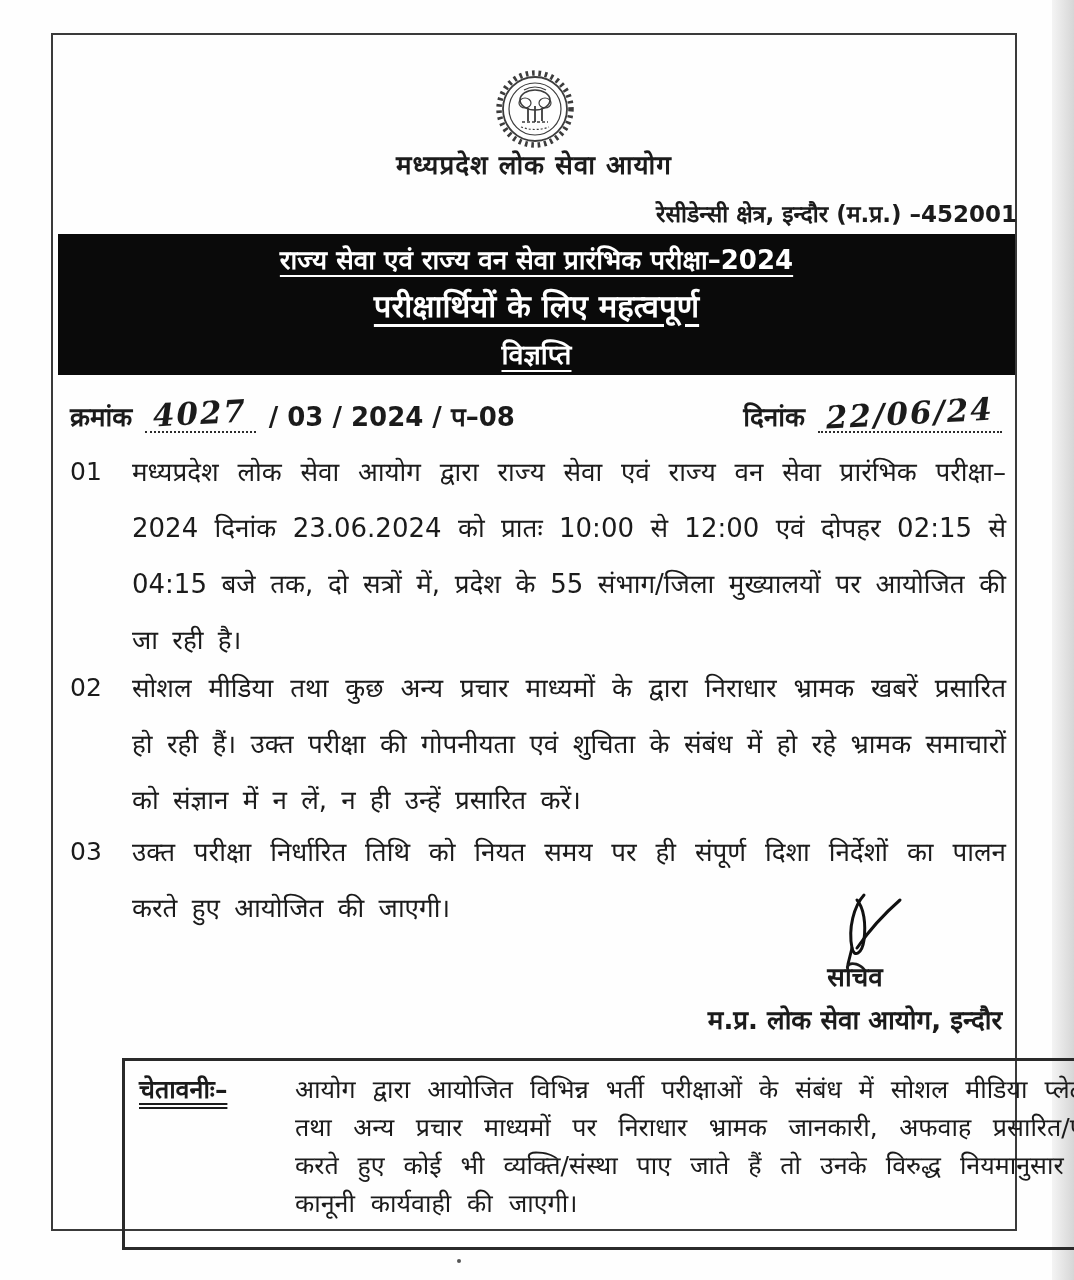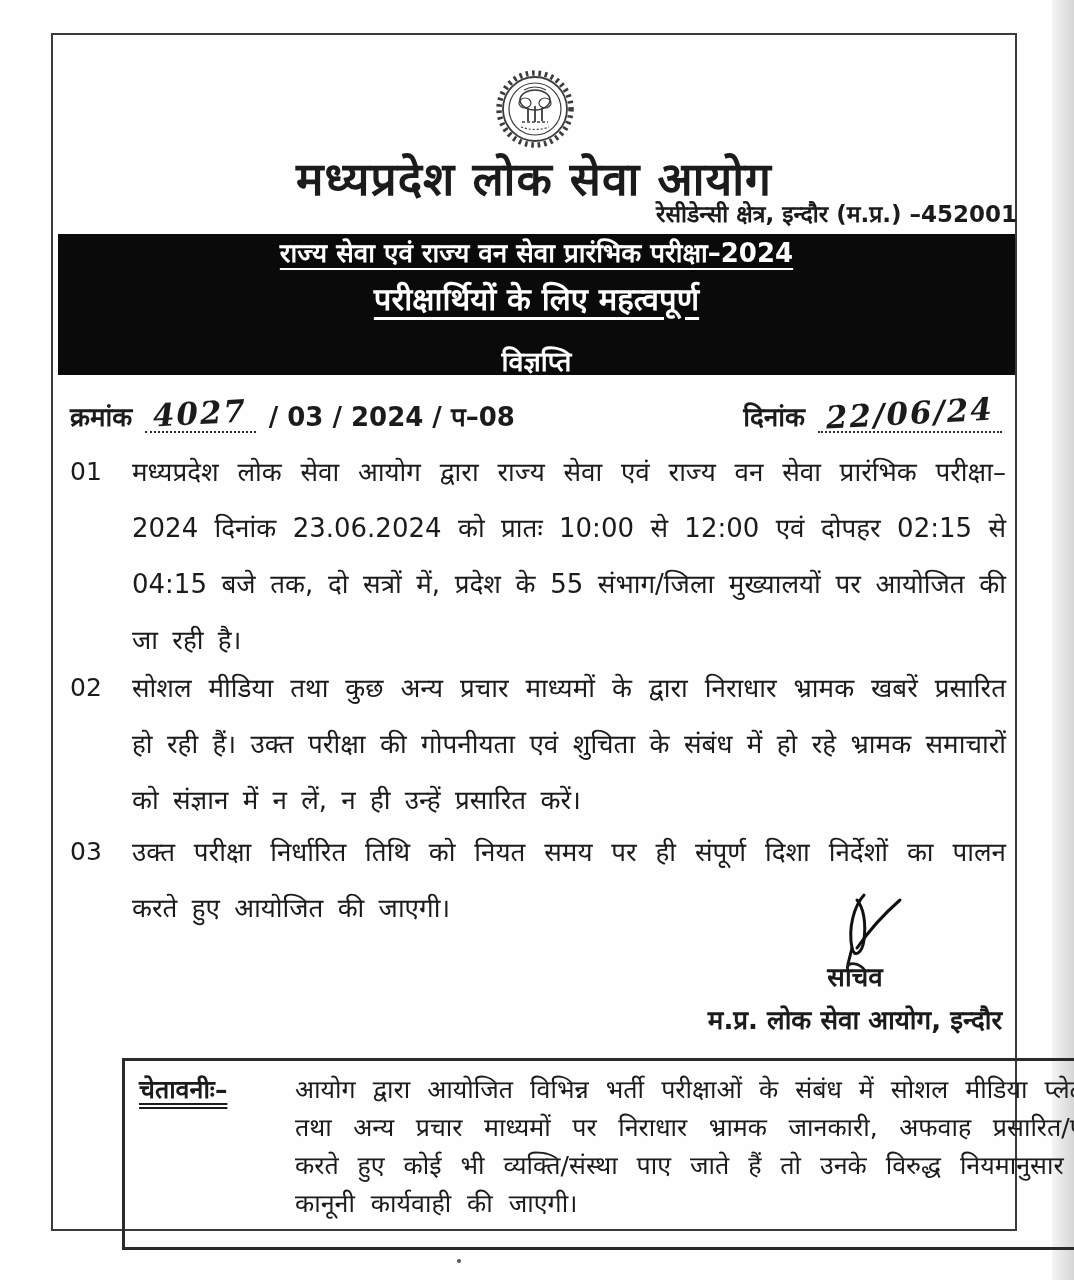"मध्यप्रदेश लोक सेवा आयोग" .org-name { font-size: 46px -> 26px }
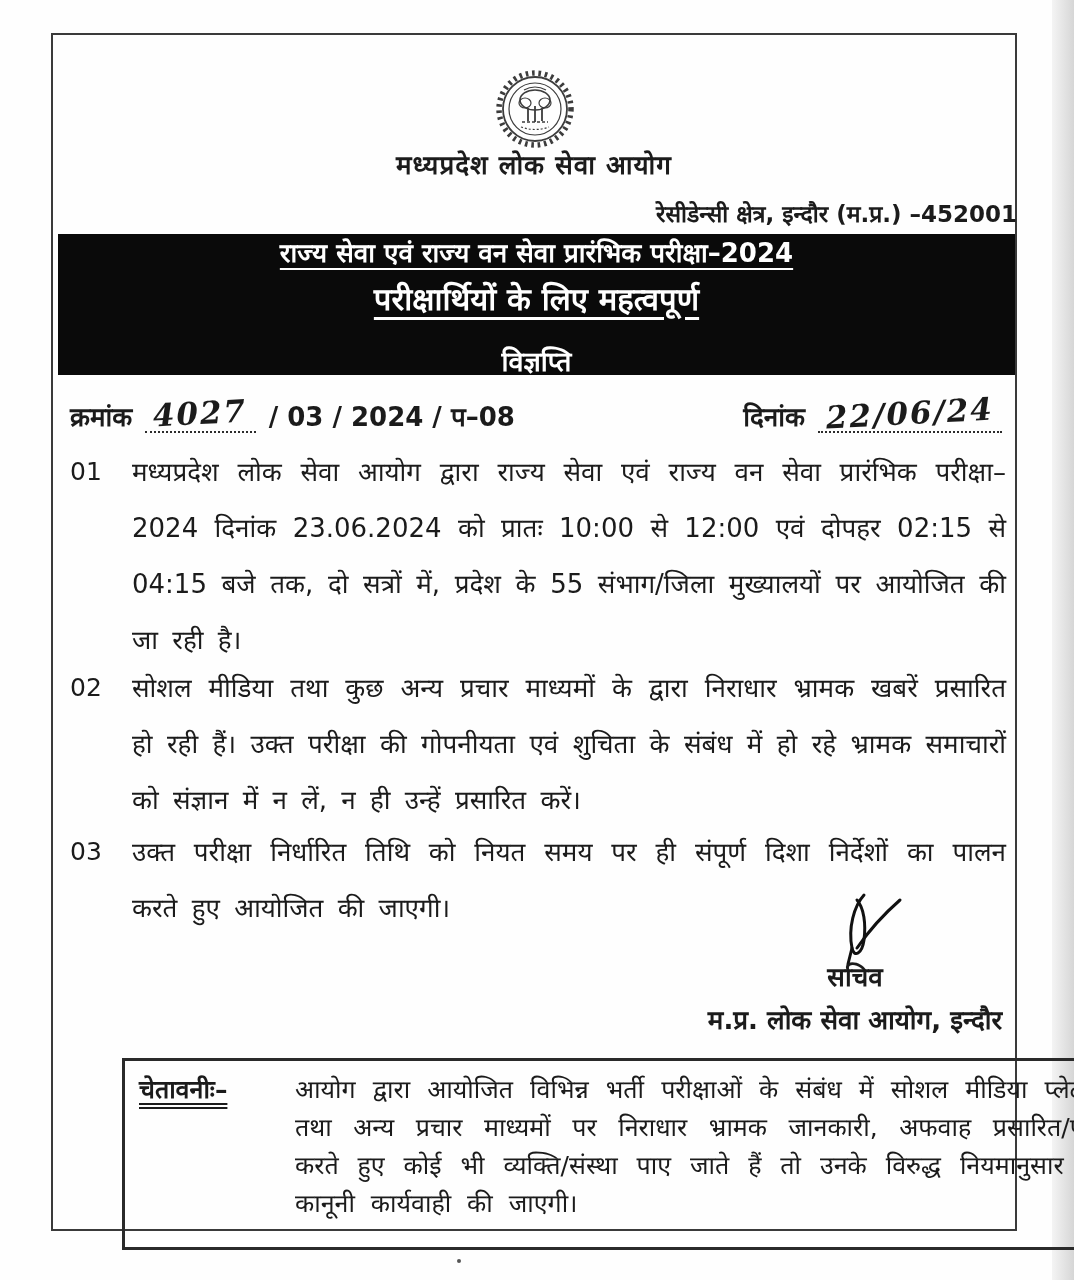"राज्य सेवा एवं राज्य वन" .banner { padding-top: none -> 7px }
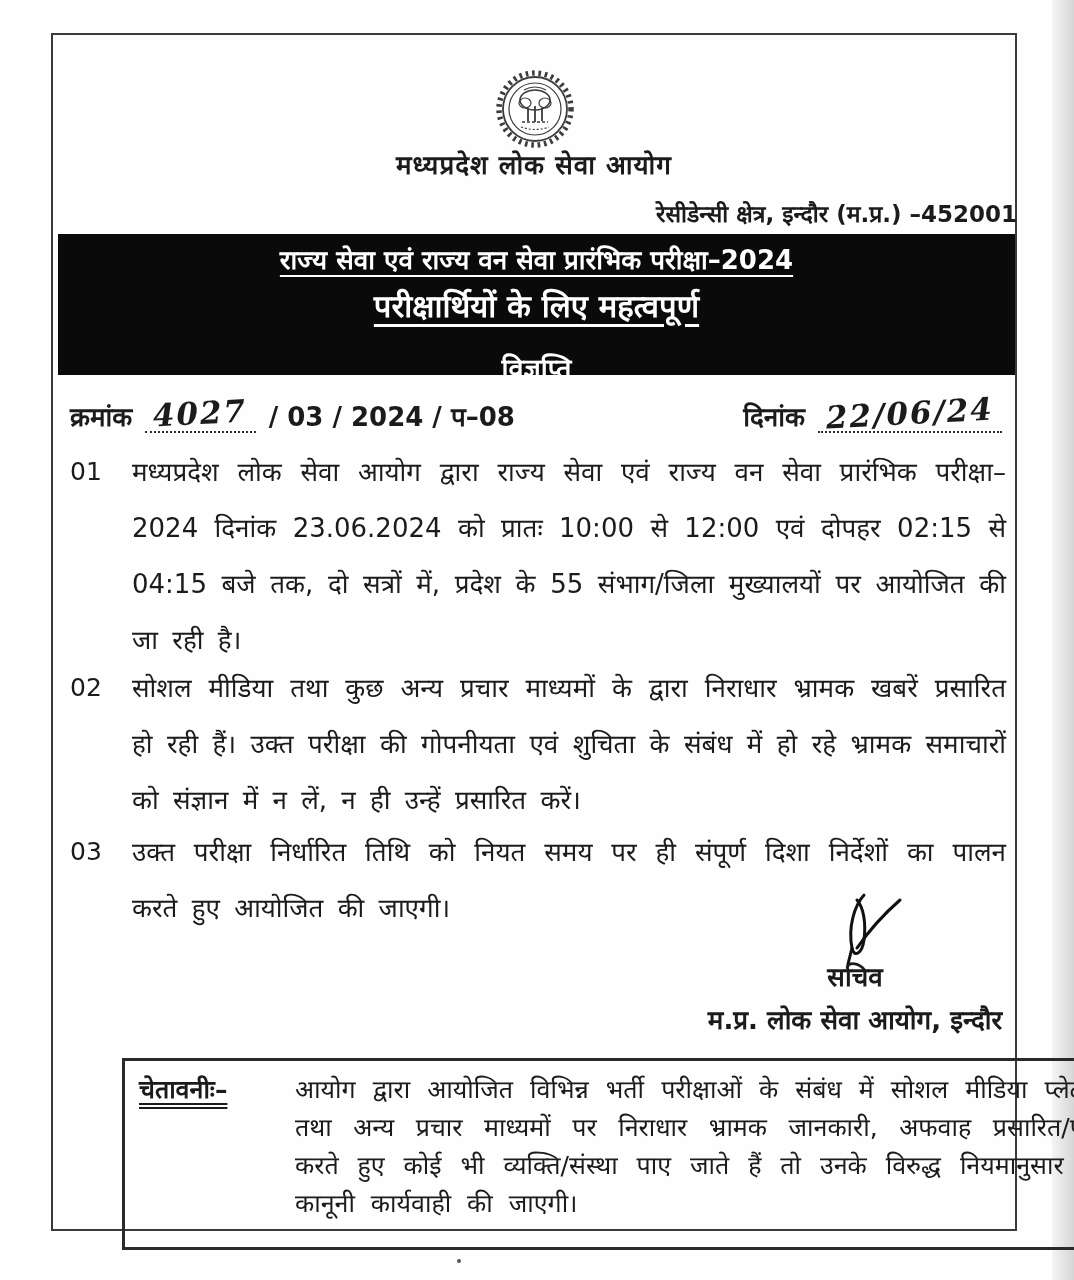"विज्ञप्ति" .banner .b3 { margin-top: 23px -> 9px }
